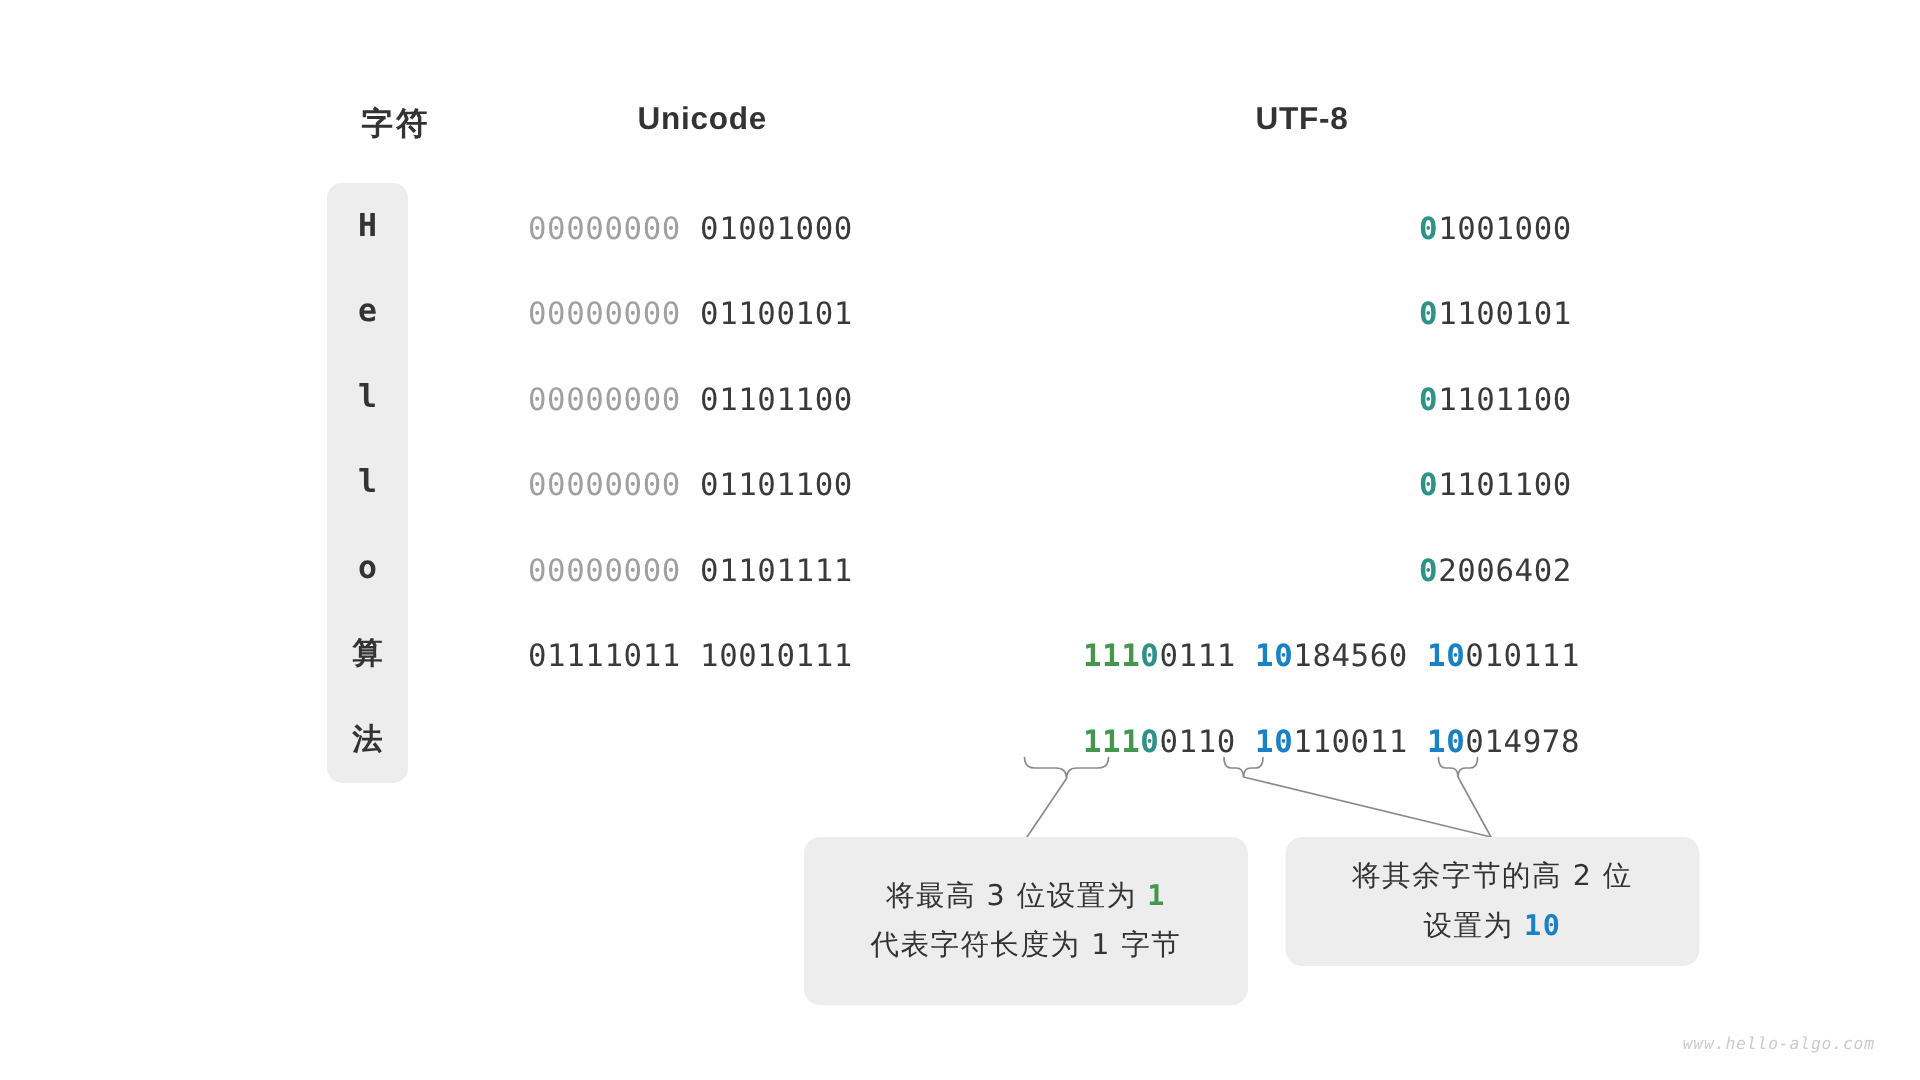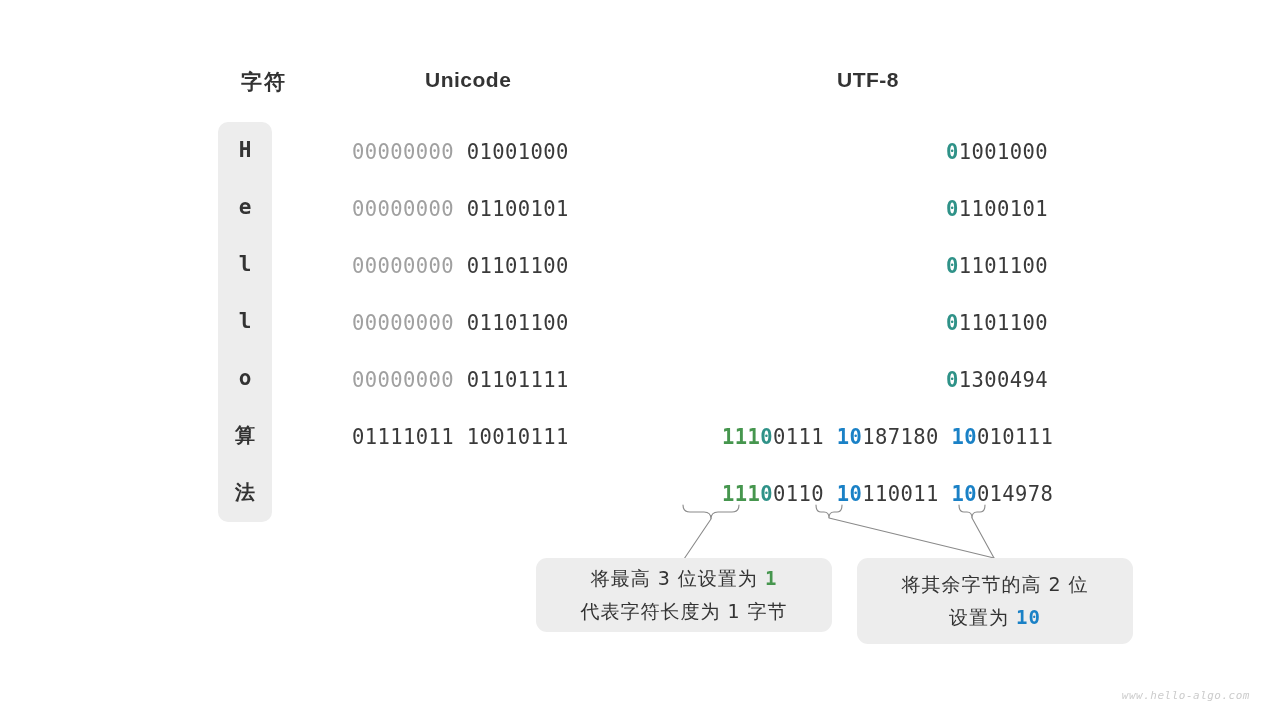"1300494" span { text: 1300494 -> 2006402 }
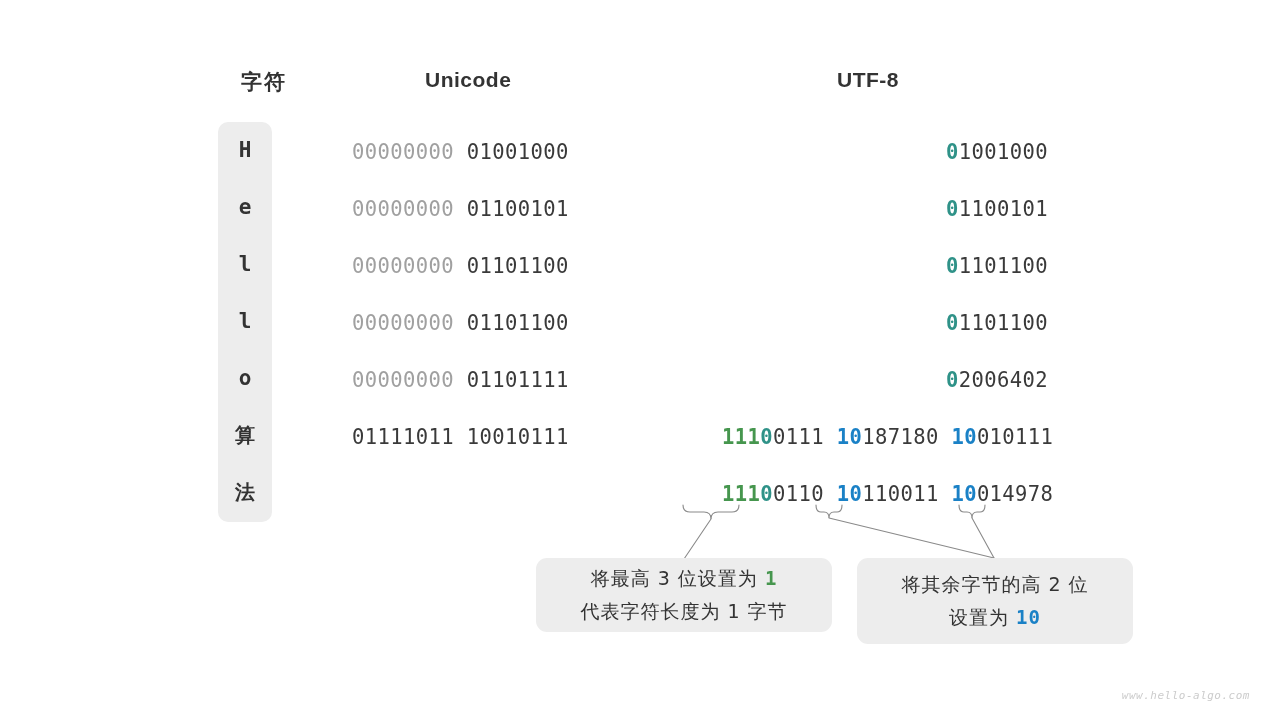"187180" span { text: 187180 -> 184560 }
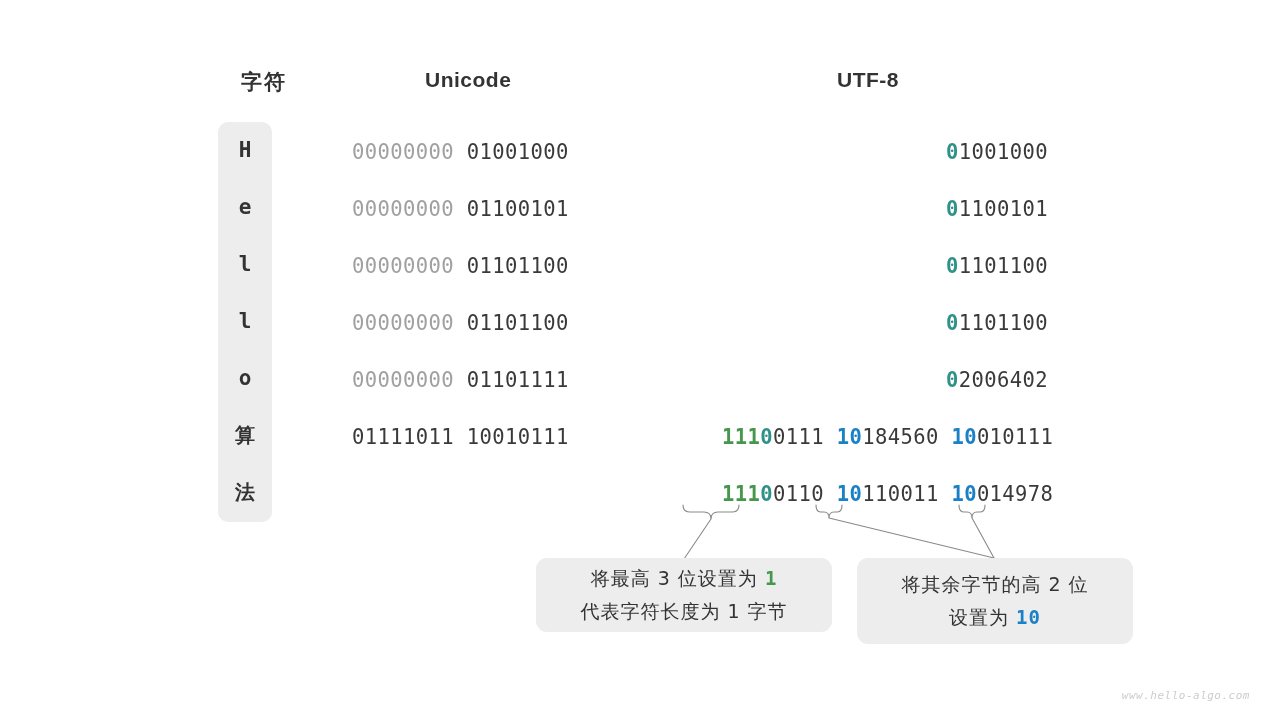"将最高 3 位设置为 1" #callout-1 { height: 74px -> 112px }
